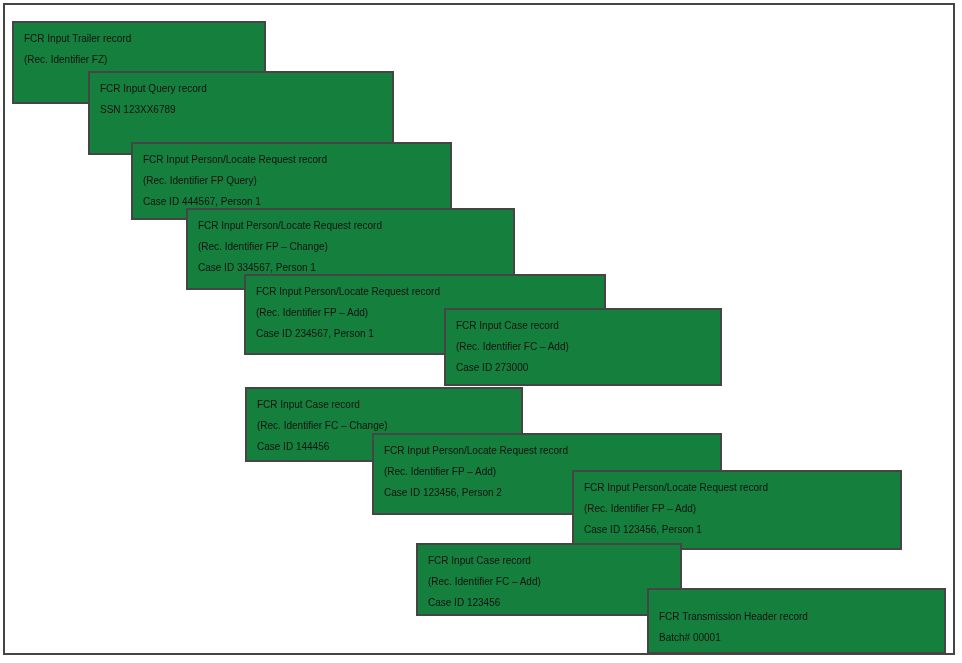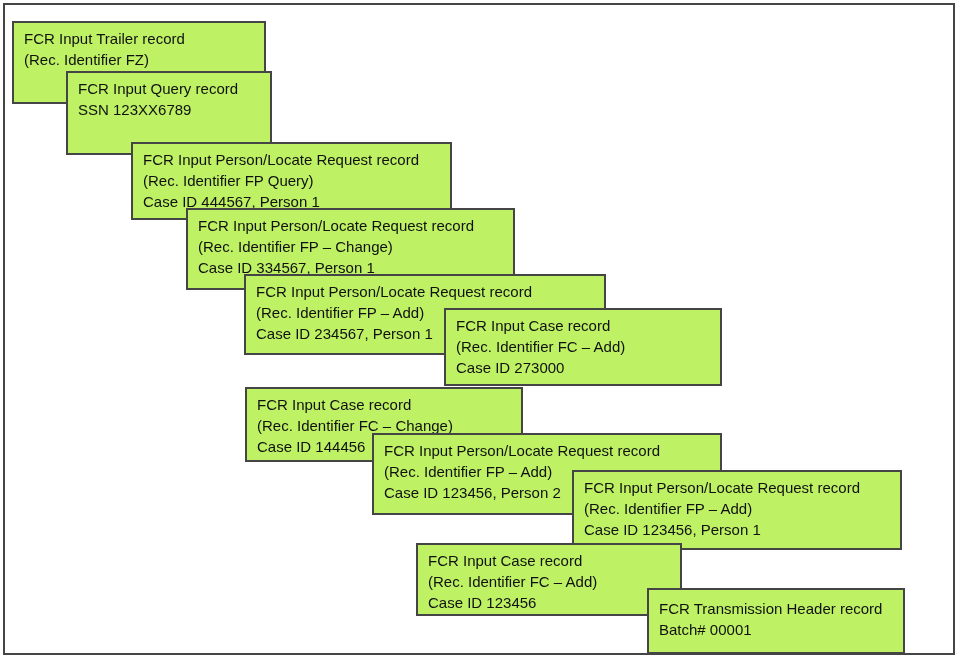"FCR Input Trailer record" .record-box { background: #bef264 -> #15803d; font-size: 15px -> 10px }
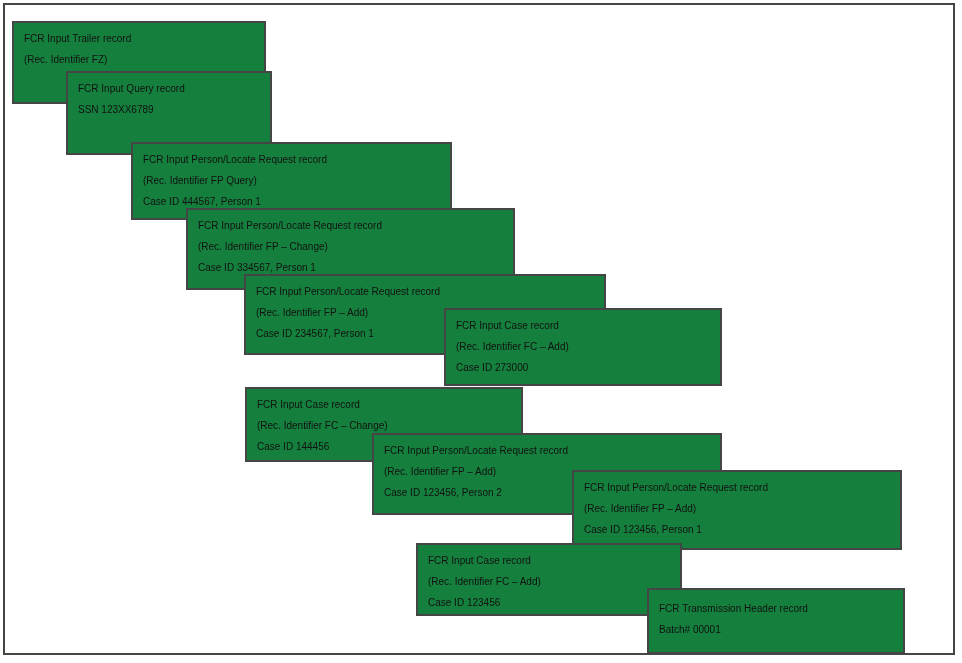"FCR Input Query record" .b2 { left: 66px -> 88px; width: 206px -> 306px }
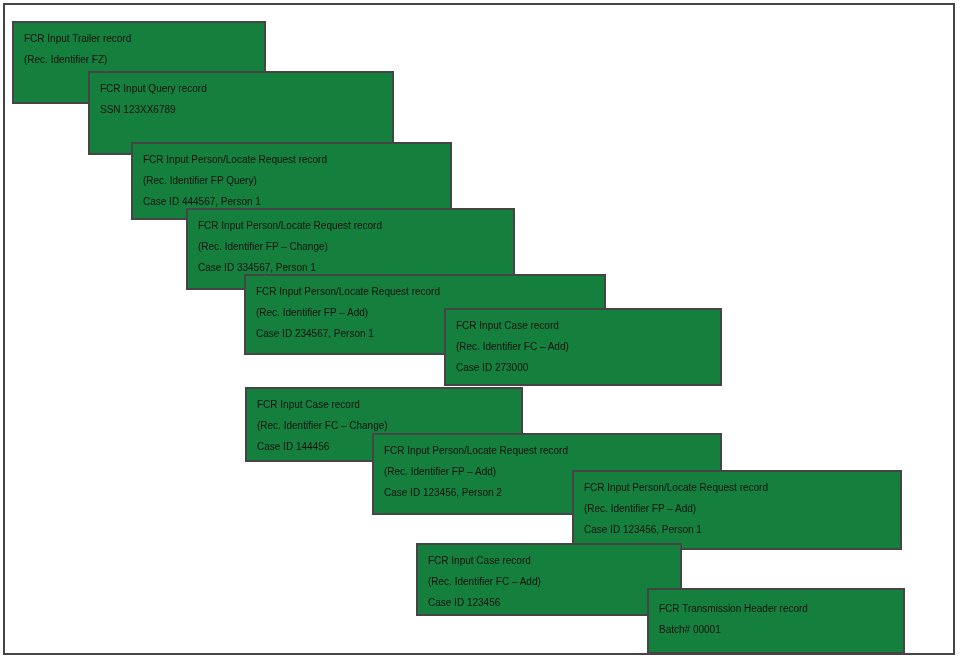"FCR Transmission Header record" .b11 { padding-top: 8px -> 16px; width: 258px -> 299px }
